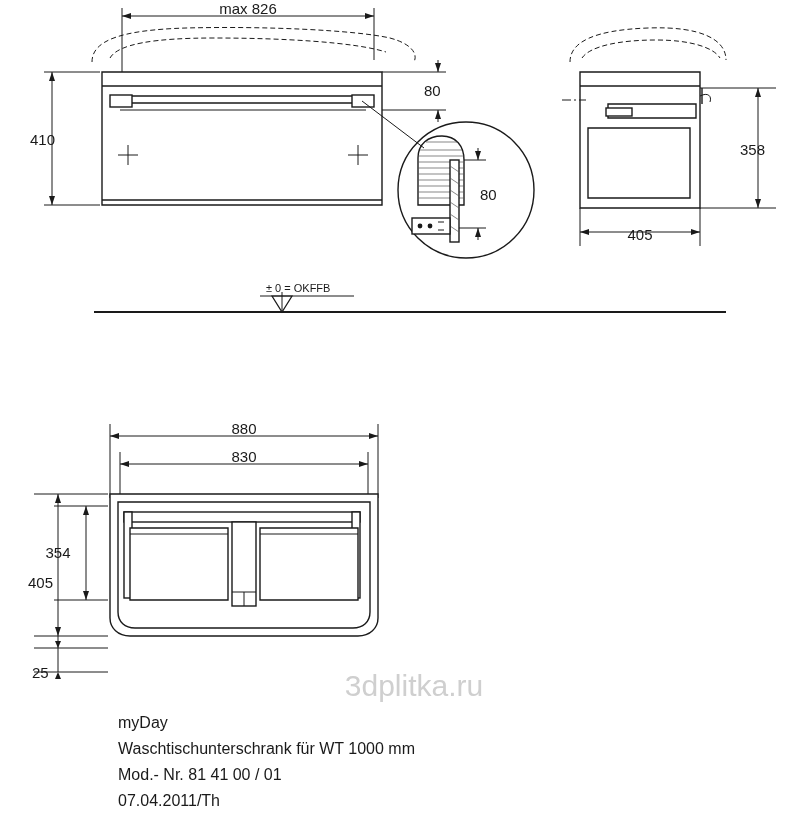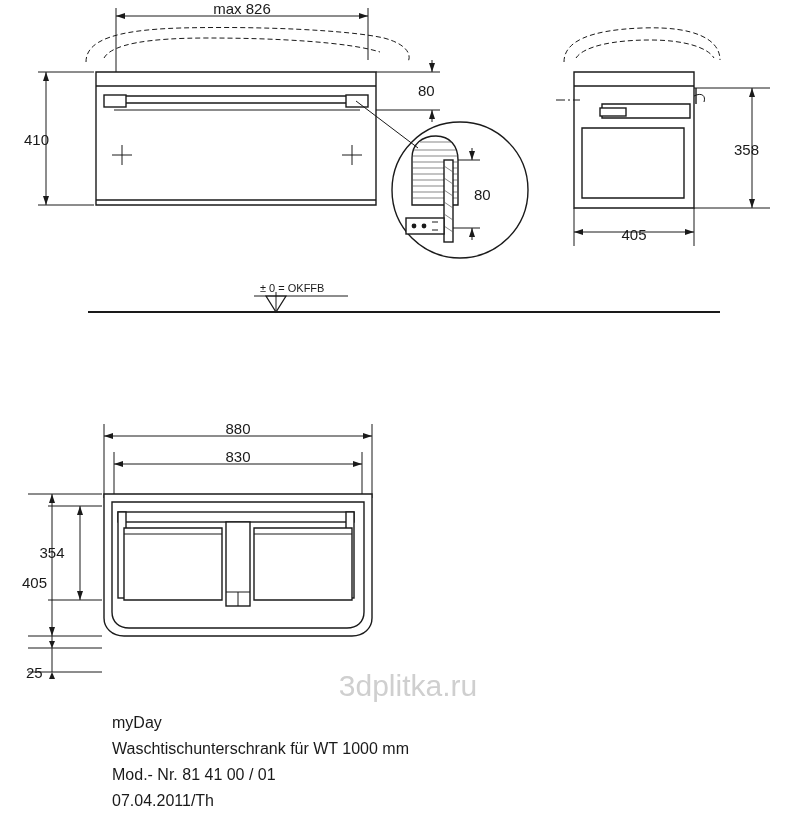"max 826" #stage { left: 8px -> 14px }
